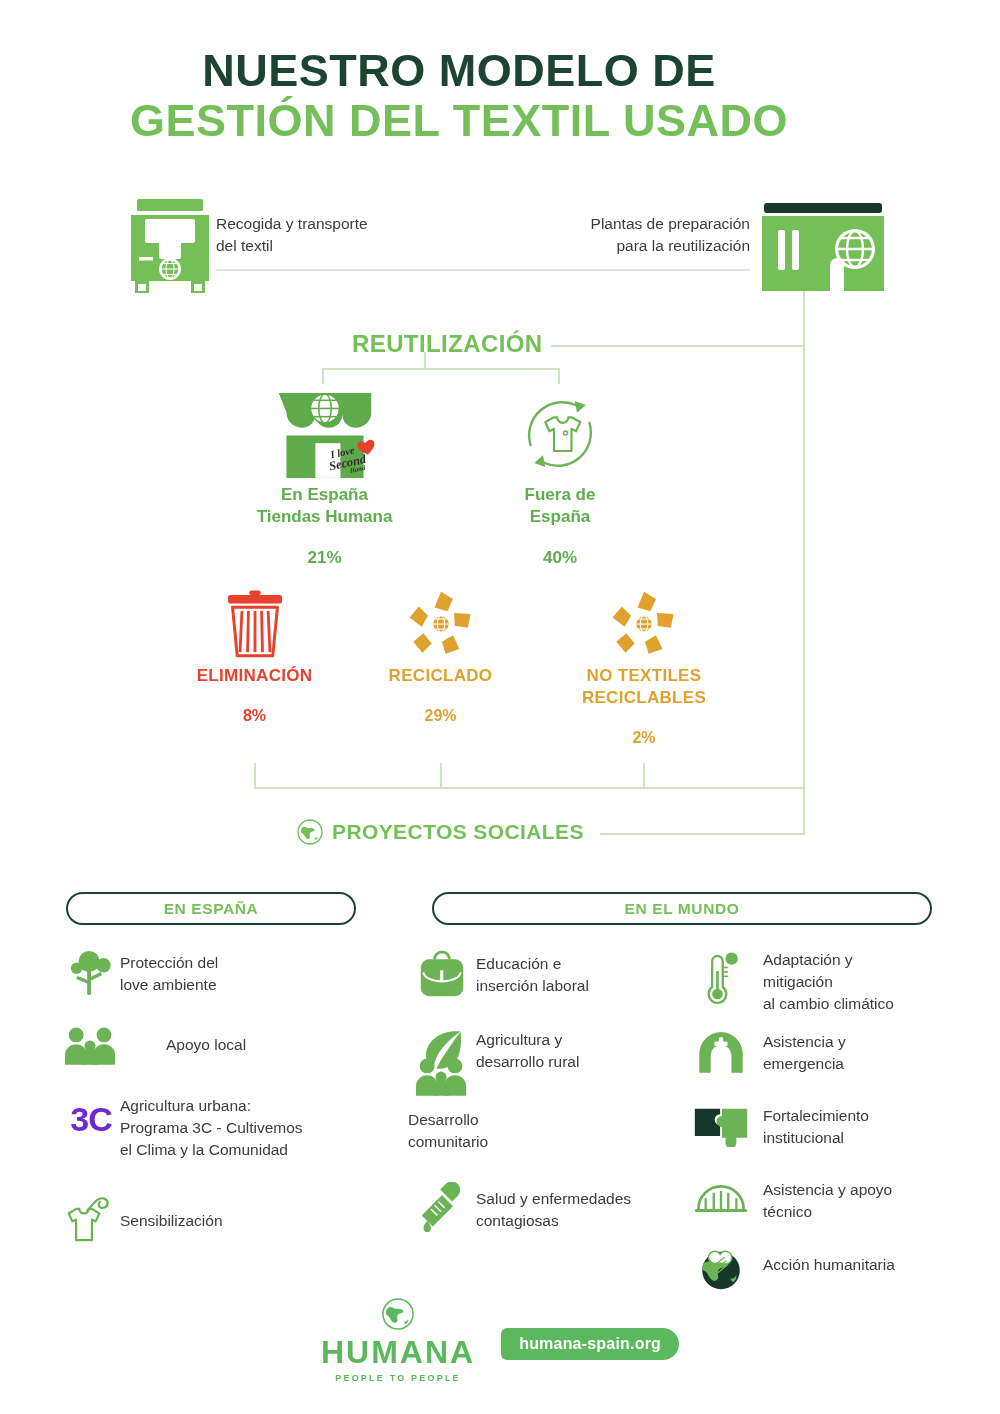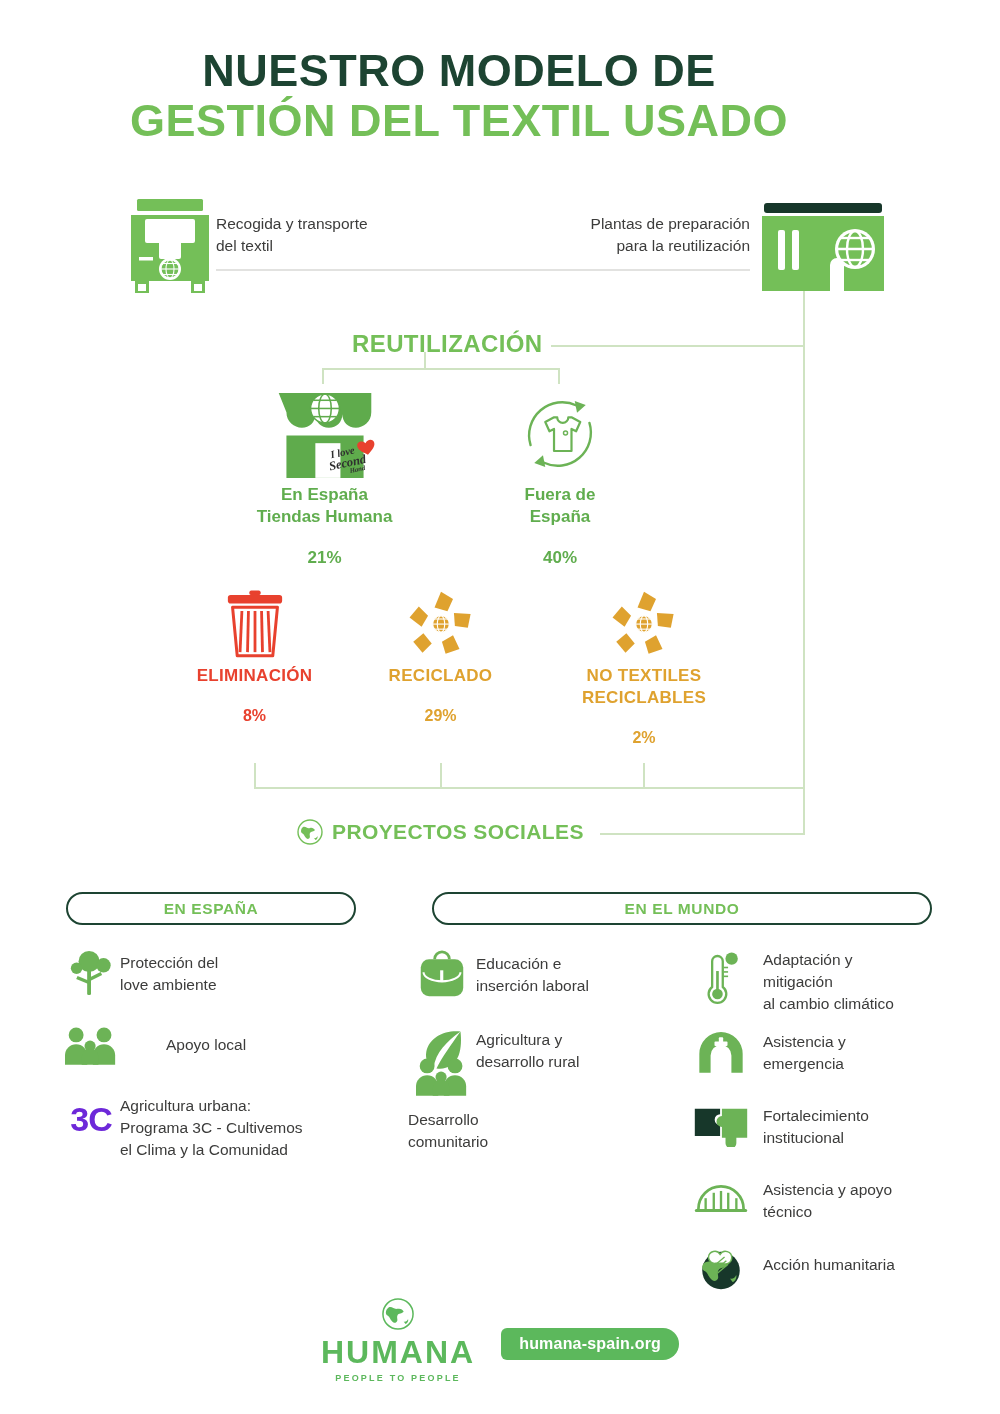"Salud y enfermedades" div.li { html: none -> <div> <div> <svg> <g> <path></path> <path></path> <path></path> </g> <g> <line></line> <line></line> <line></line> </g> </svg> </div> <div> <div>Salud y enfermedades</div> <div>contagiosas</div> </div> </div> }
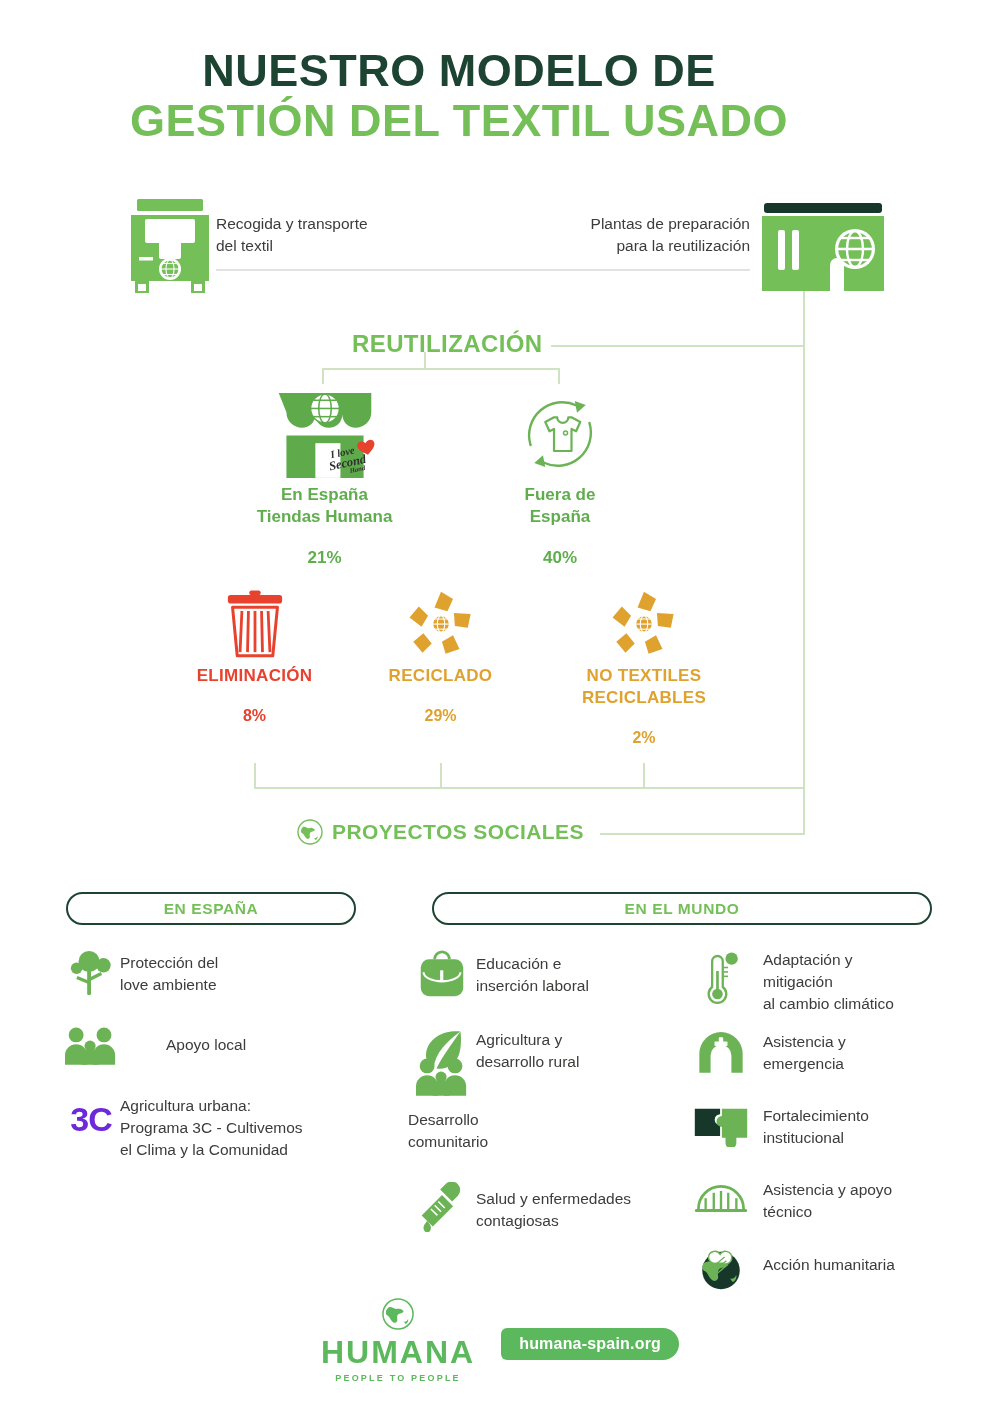"Sensibilización" div.li { html: none -> <div> <div> <svg> <g> <path></path> <path></path> </g> </svg> </div> <div> <div>Sensibilización</div> </div> </div> }
